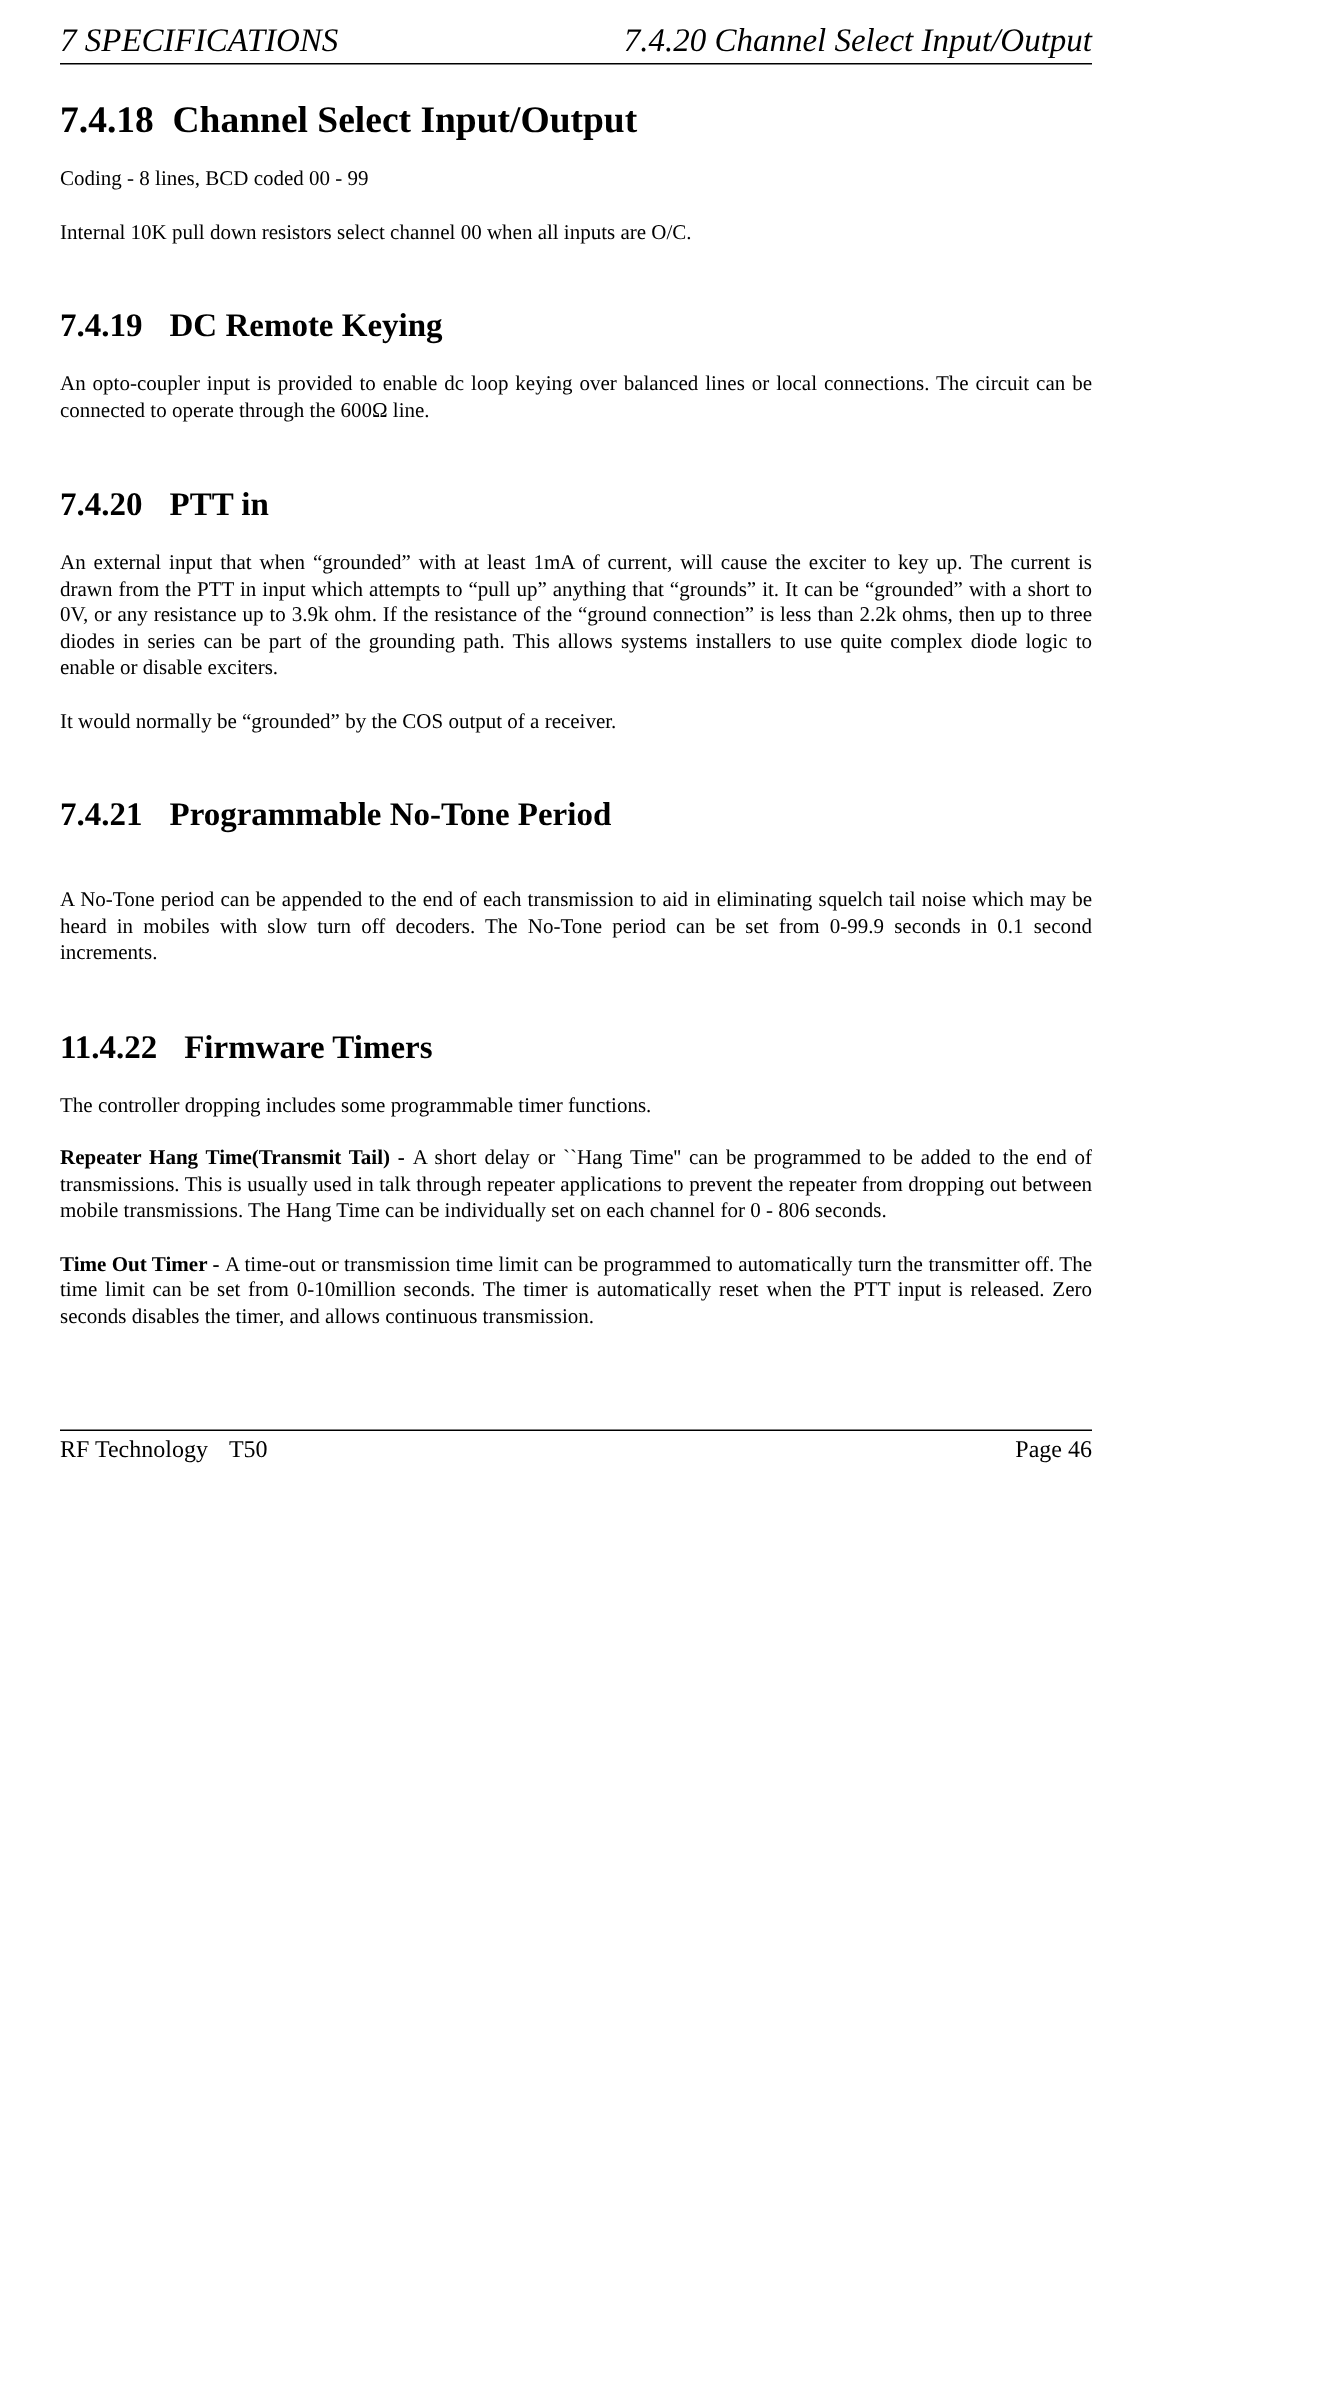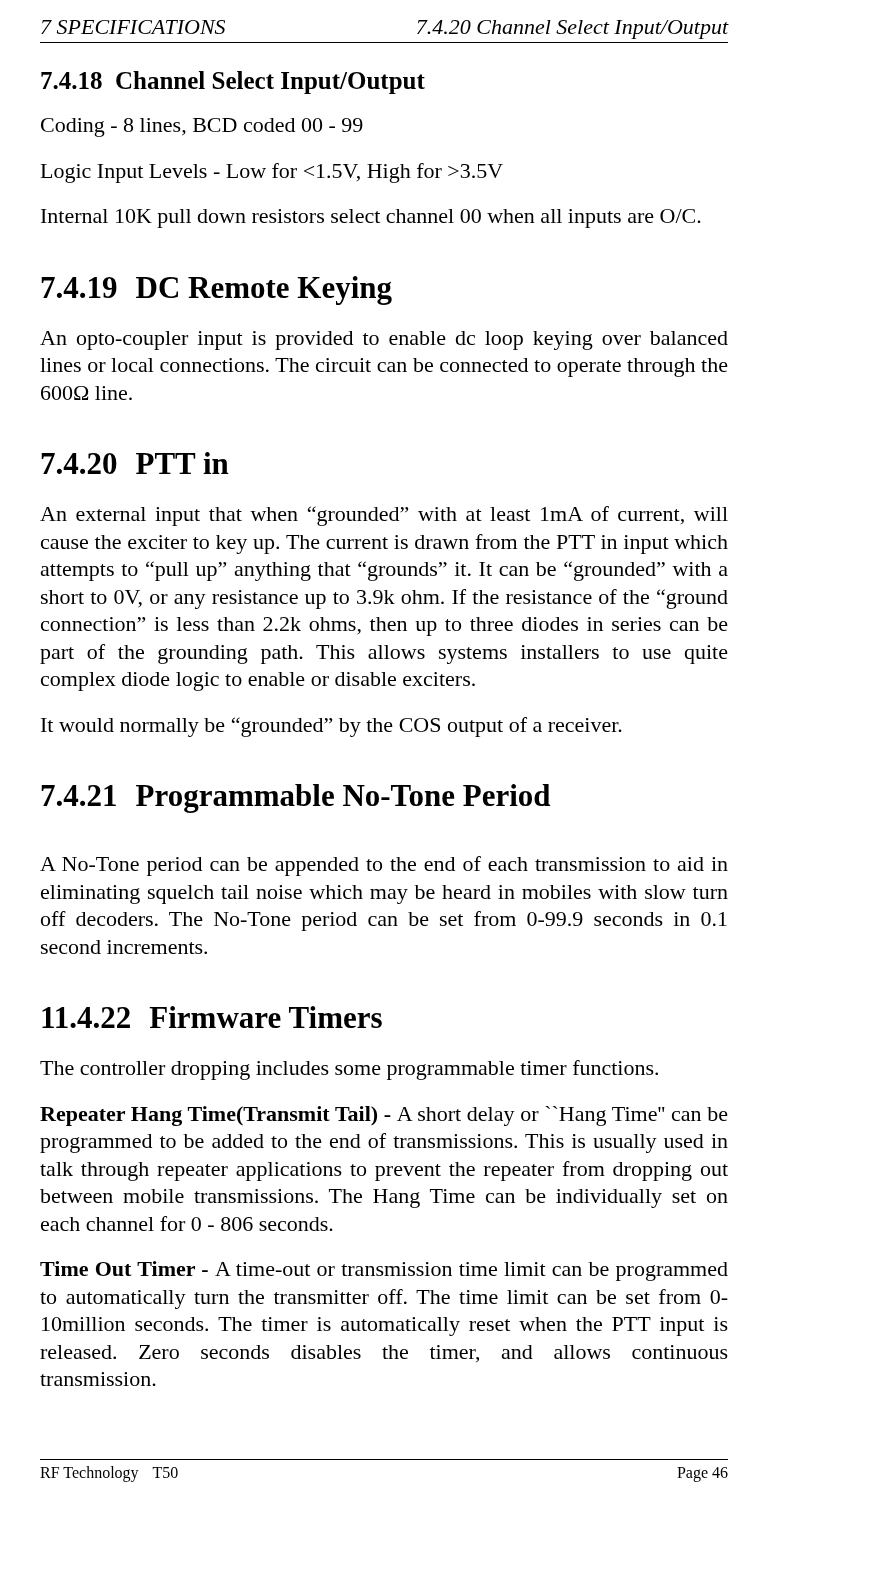"Coding - 8 lines, BCD" .p { font-size: 22px -> 14px }
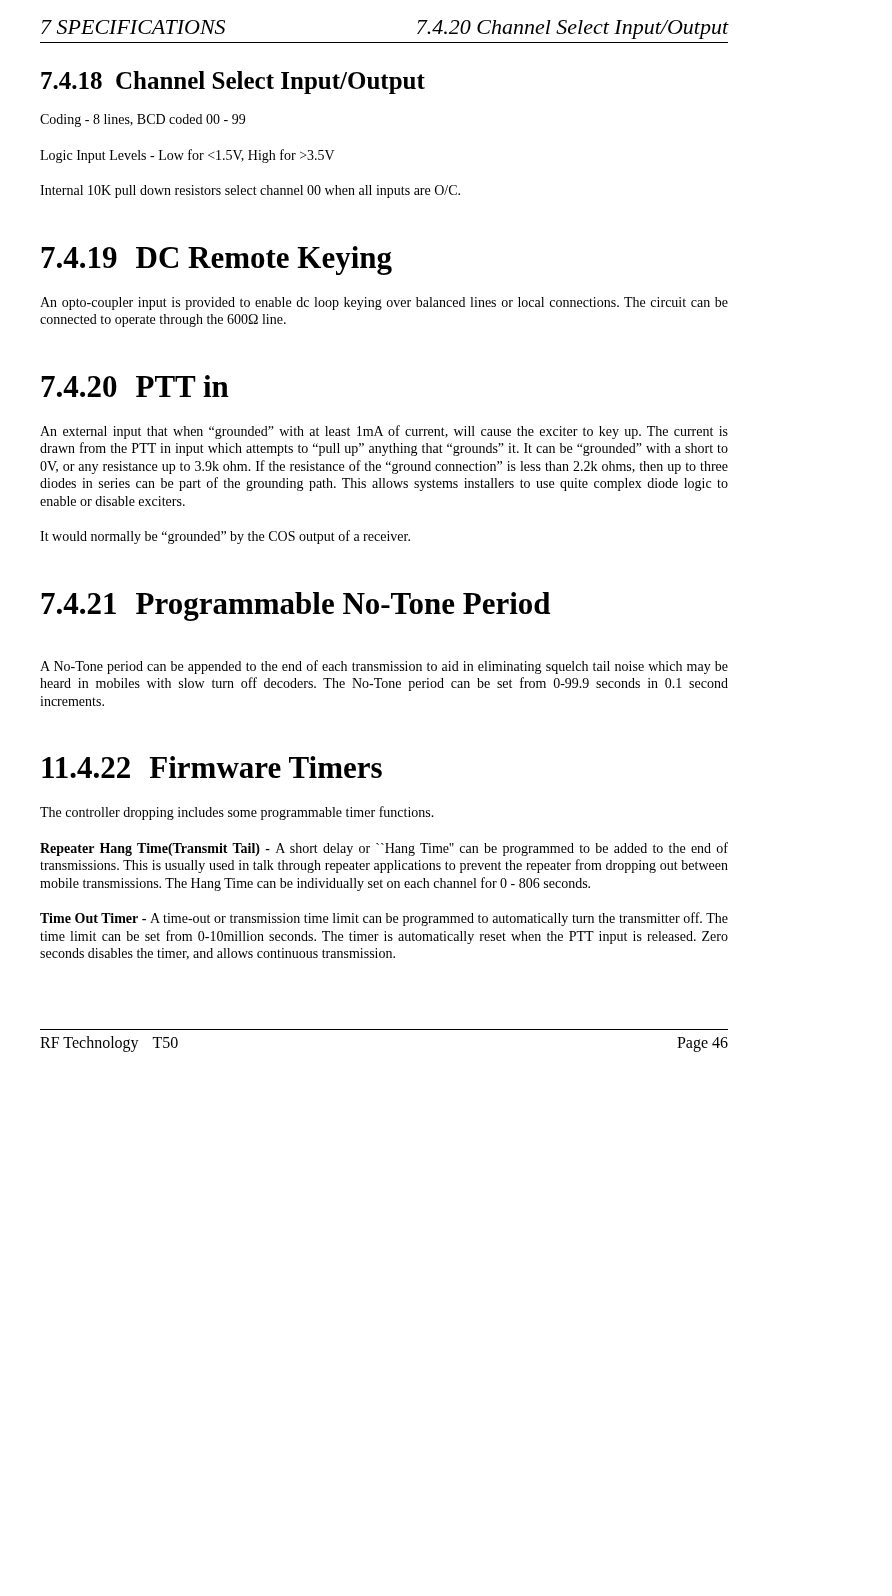"Logic Input Levels - Low" p.p { html: <p>Logic Input Levels - Low for &lt;1.5V, High for &gt;3.5V</p> -> none }
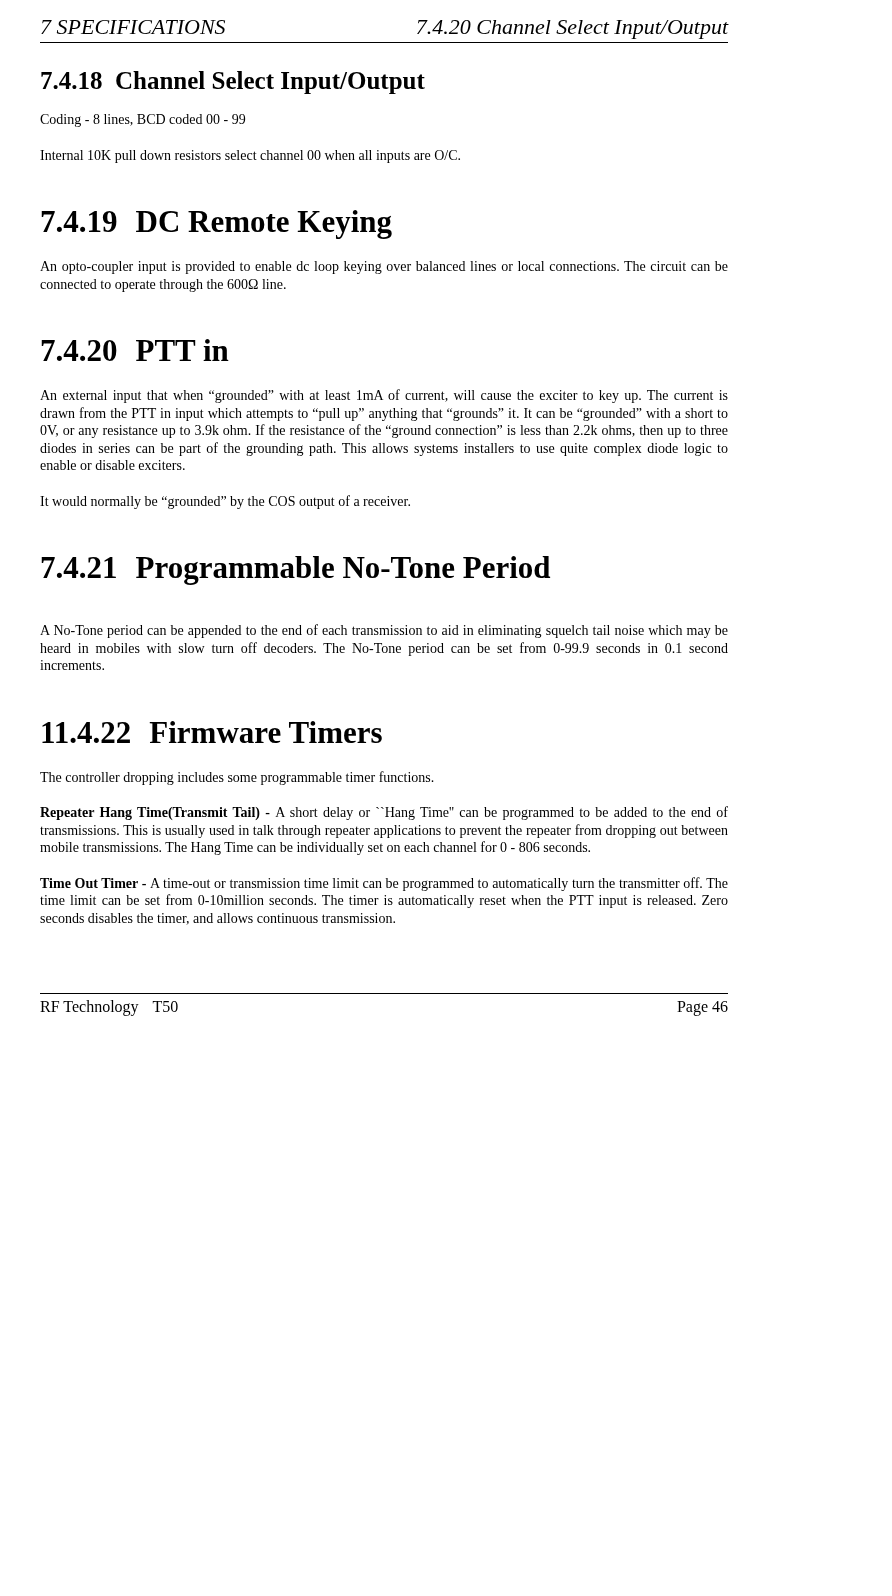"7.4.19 DC Remote Keying" .h3-wide { font-size: 31px -> 22px }
